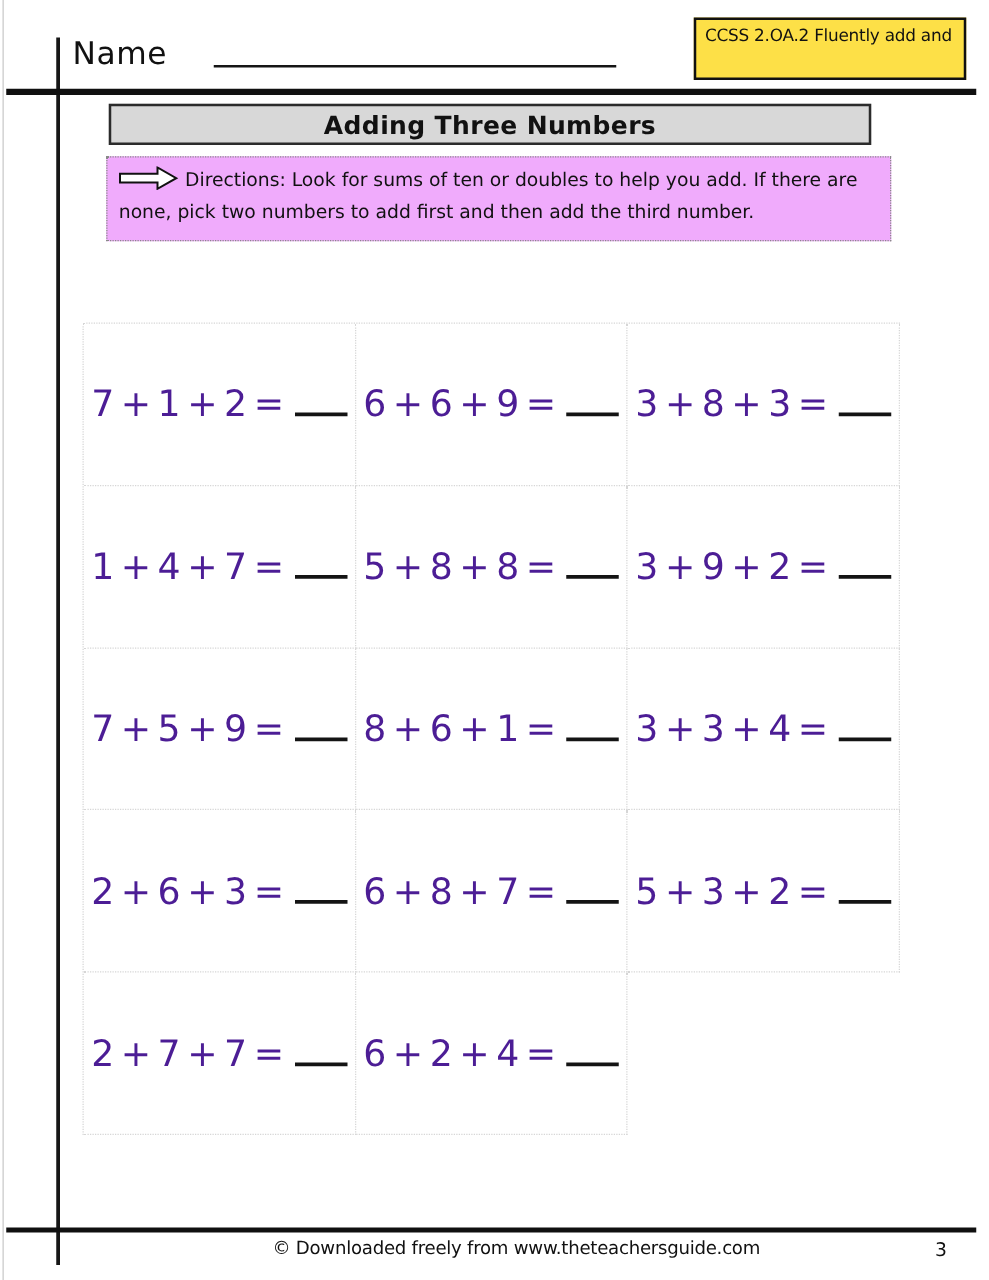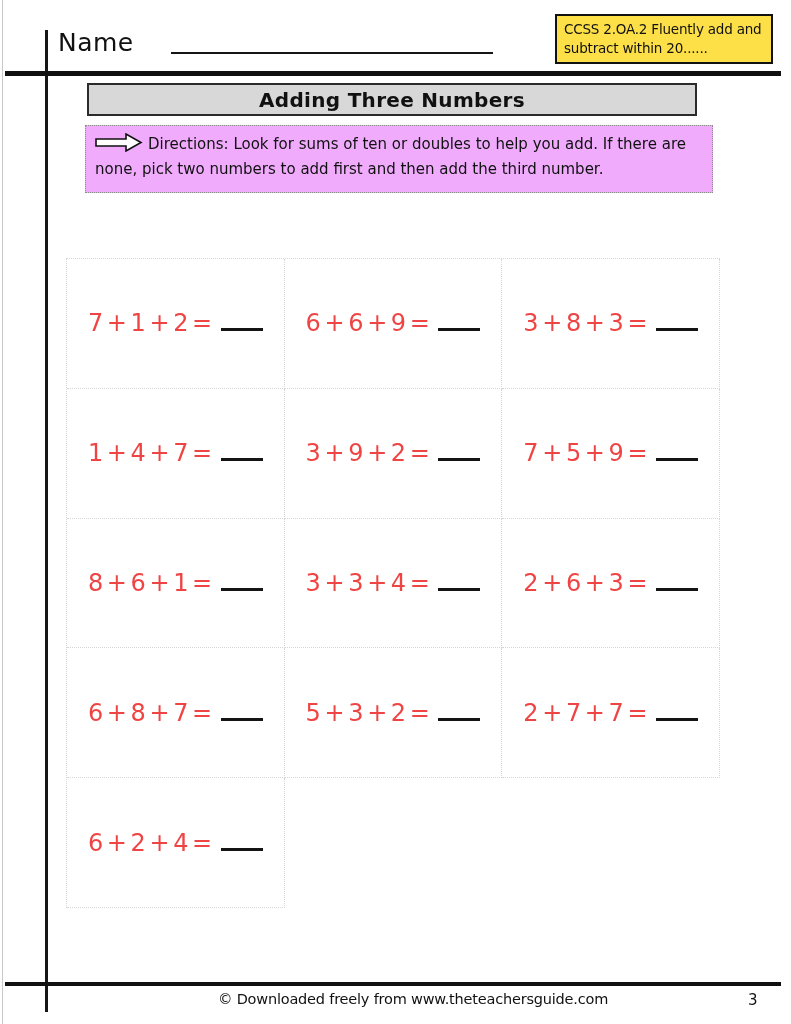"subtract within 20......" div { html: <div>subtract within 20......</div> -> none }
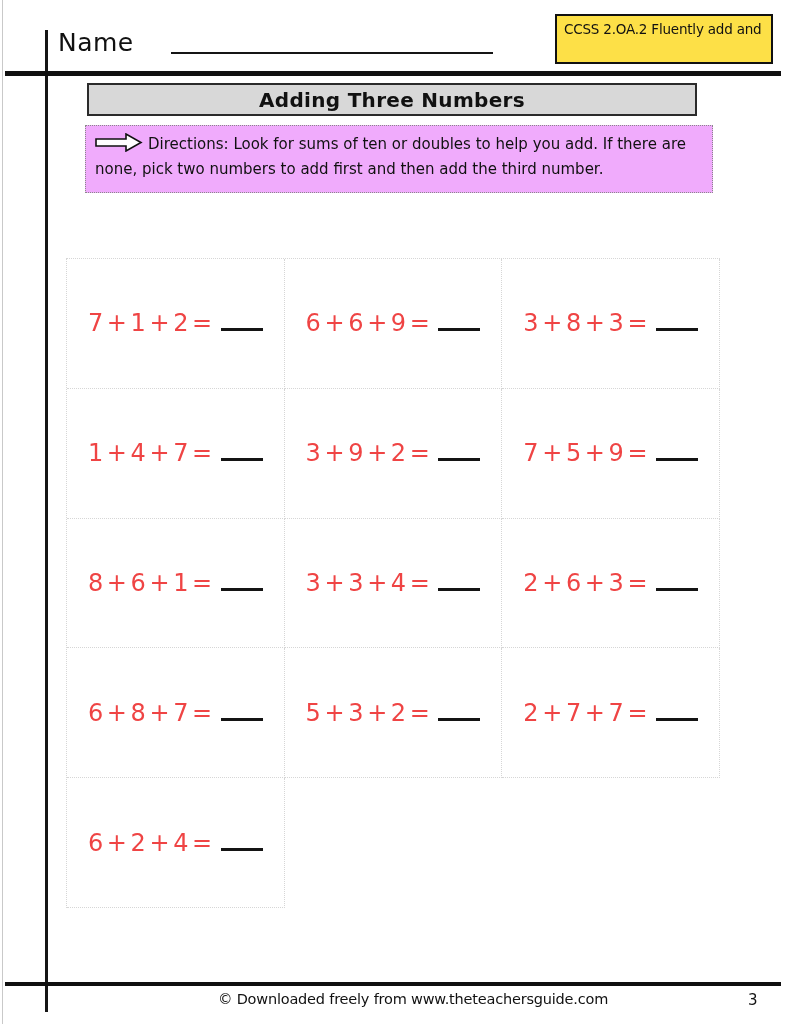"7 + 1 + 2" .equation { color: #ef4444 -> #4c1d95; font-size: 24px -> 29px }
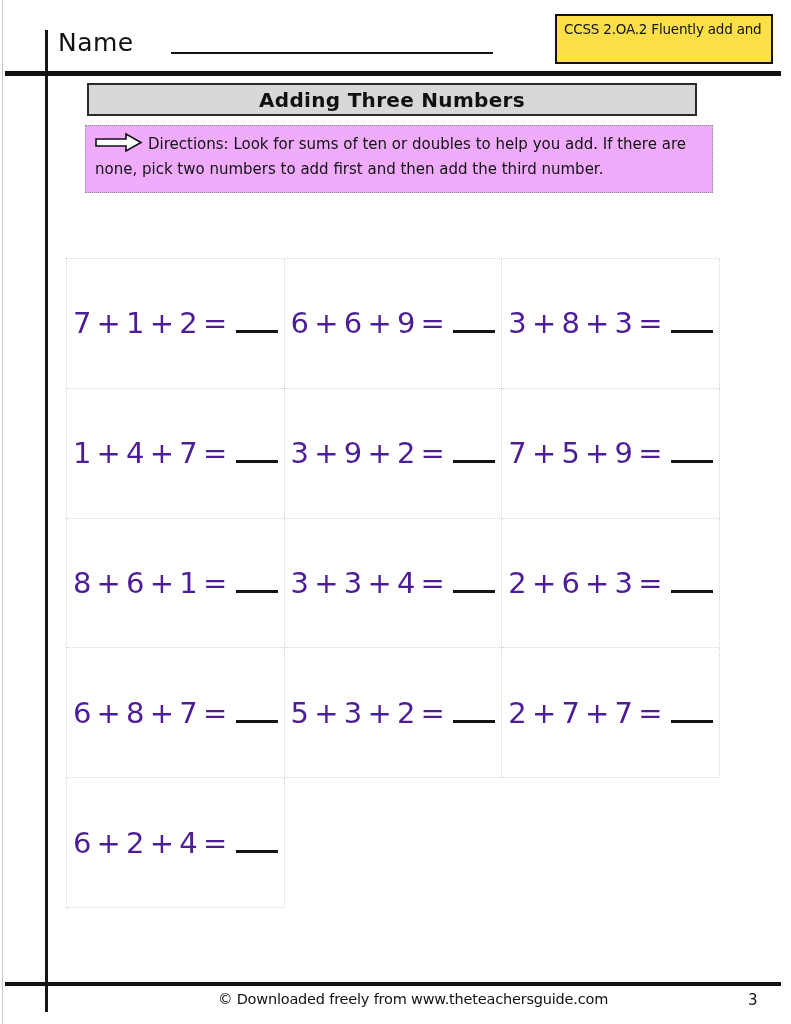"5 + 8 + 8" div.problem-cell { html: none -> <div> <span>5 + 8 + 8 =<span></span></span> </div> }
